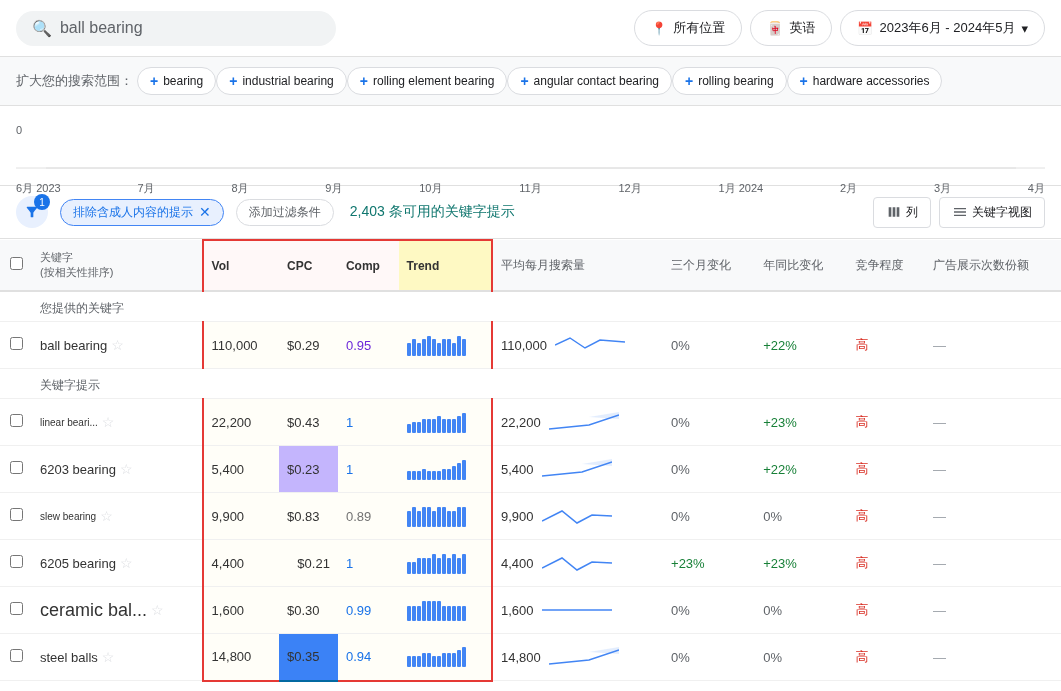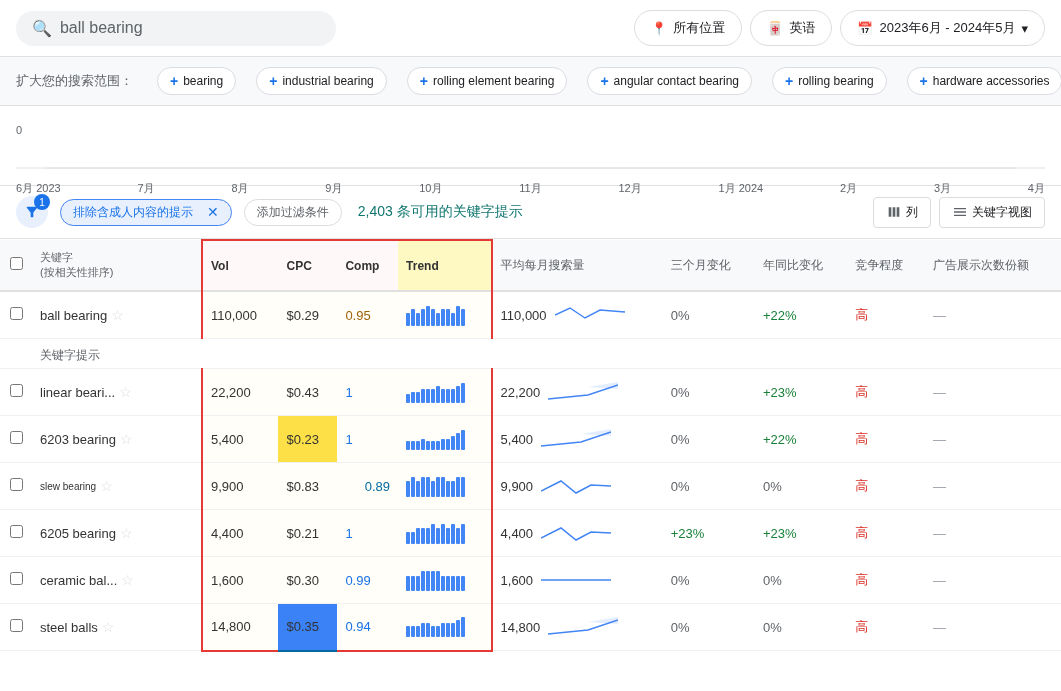"扩大您的搜索范围：" .expand-row { gap: 20px -> 0 }
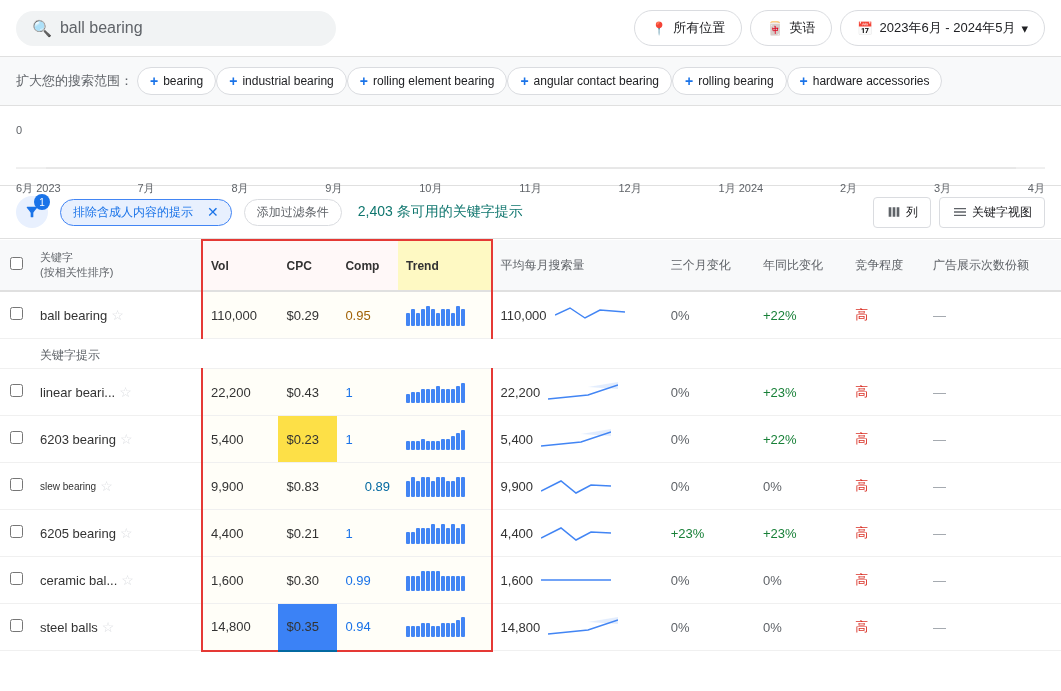"排除含成人内容的提示" .filter-active-pill { gap: 14px -> 6px }
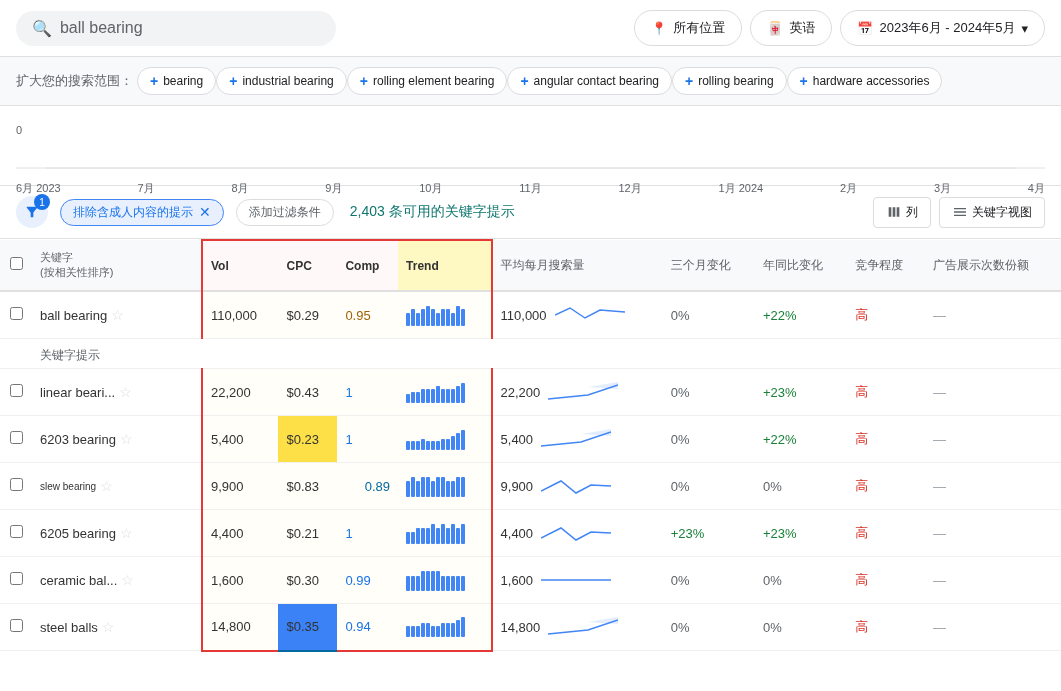"您提供的关键字" tr.section-row { html: none -> <tr> <td></td> <td>您提供的关键字</td> </tr> }
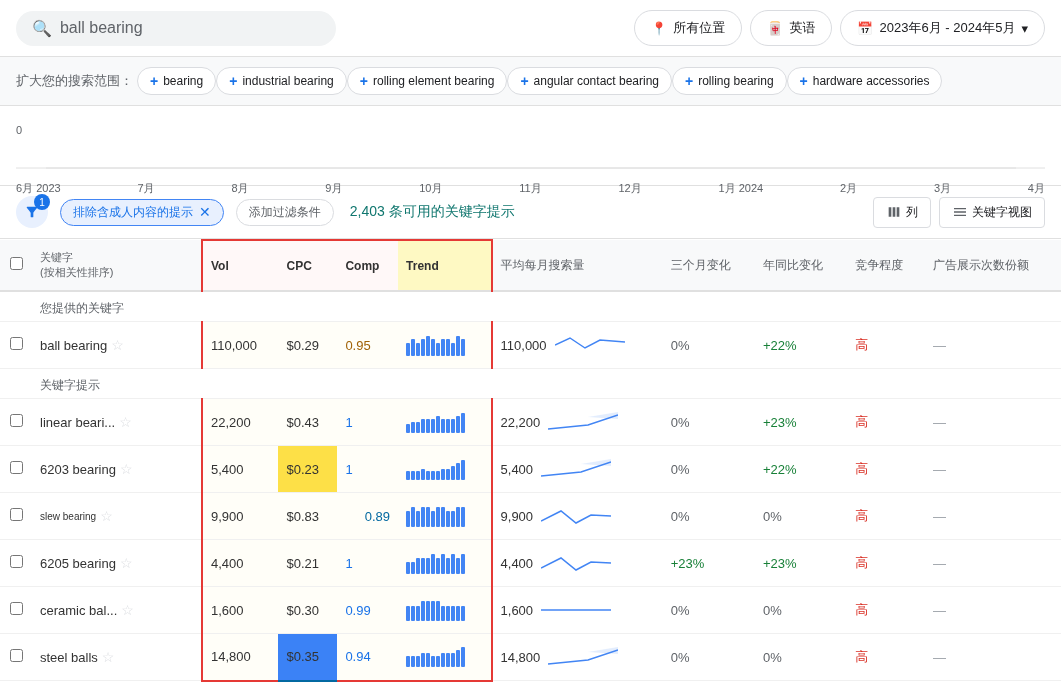"0.95" td { color: #a16207 -> #6d28d9 }
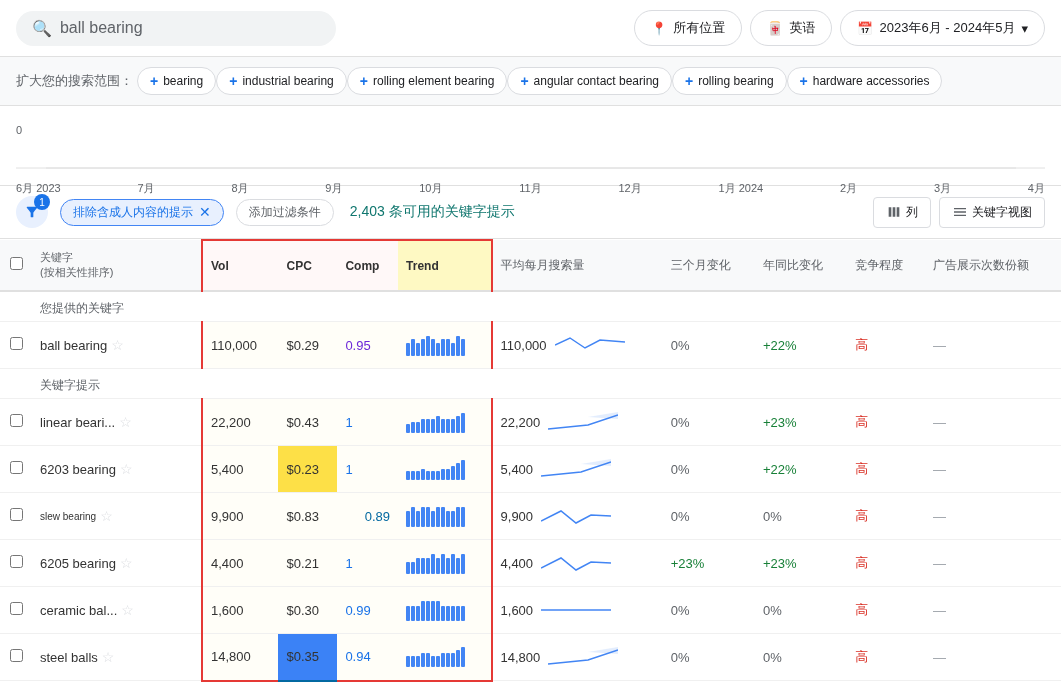"linear beari..." span { font-size: 13px -> 10px }
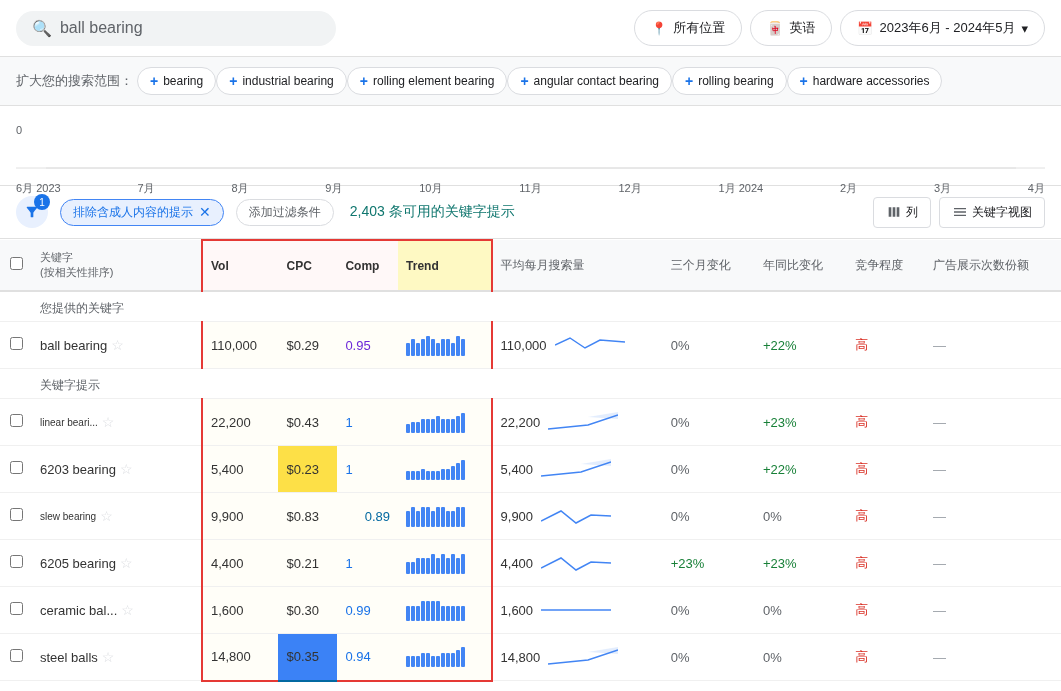"$0.23" td { background: #fde047 -> #c4b5fd }
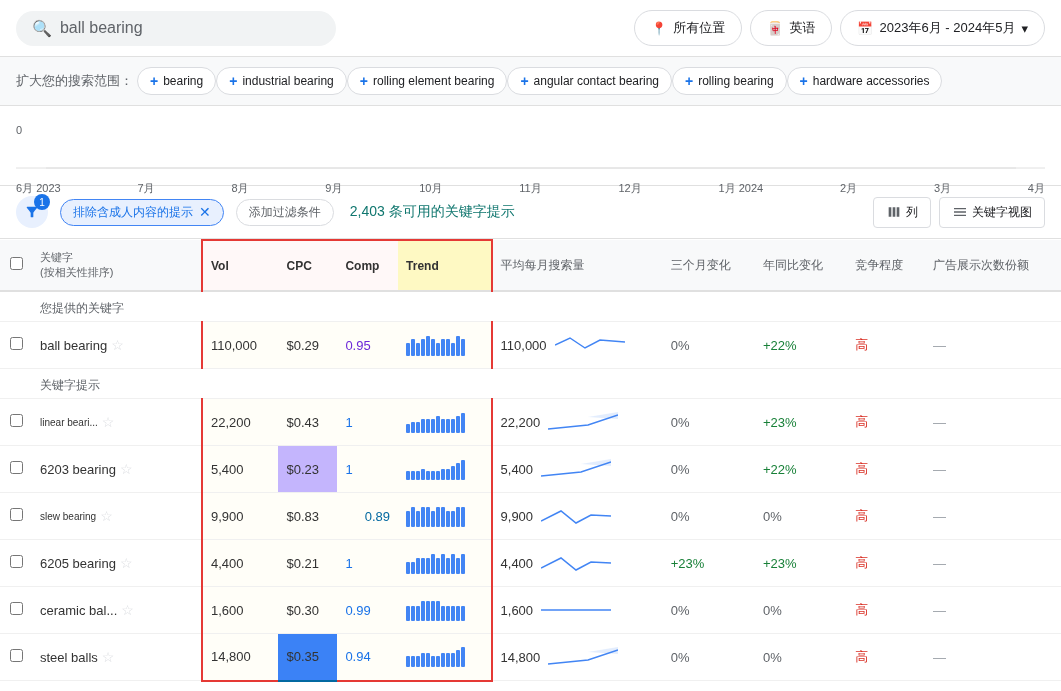"0.89" td { color: #0369a1 -> #737373; text-align: right -> none }
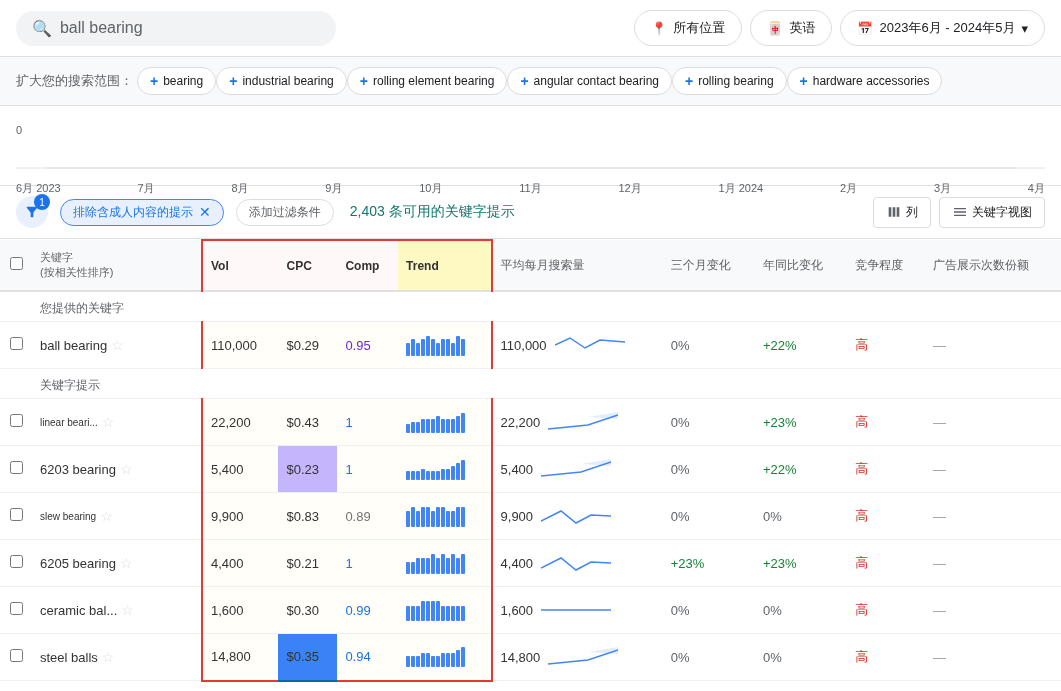"$0.21" td { text-align: none -> right }
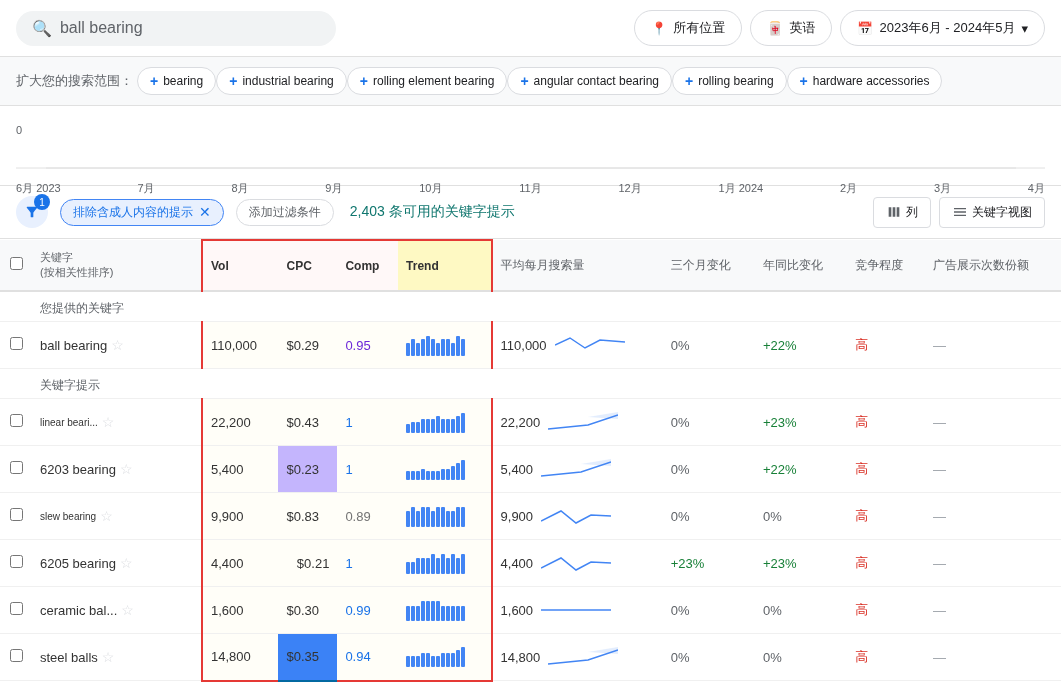"ceramic bal..." span { font-size: 13px -> 18px }
